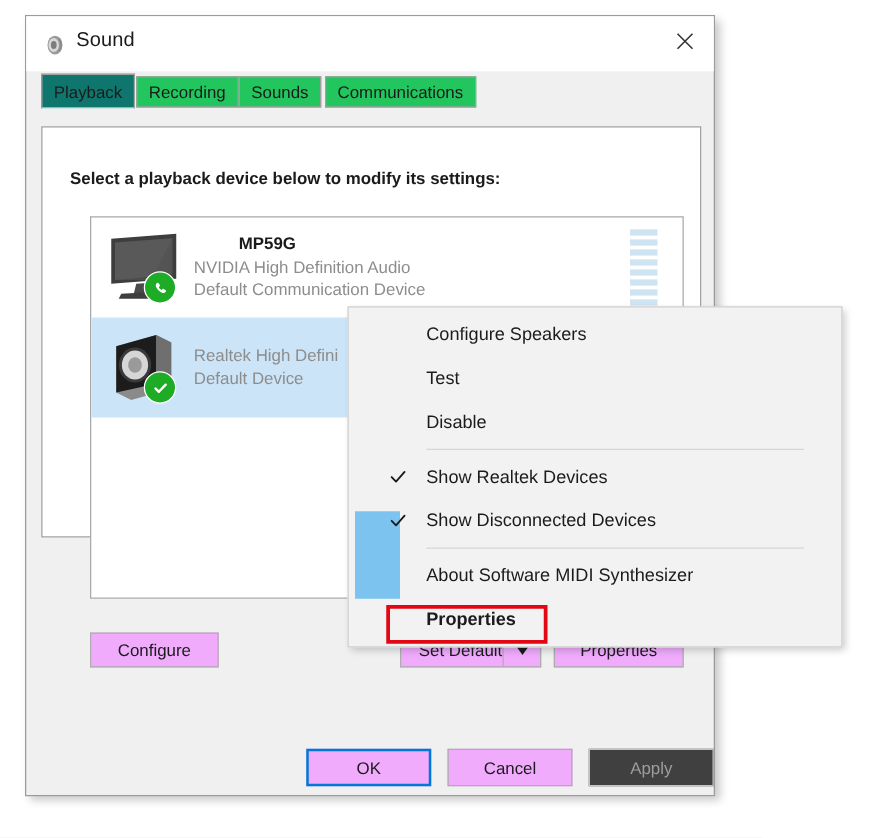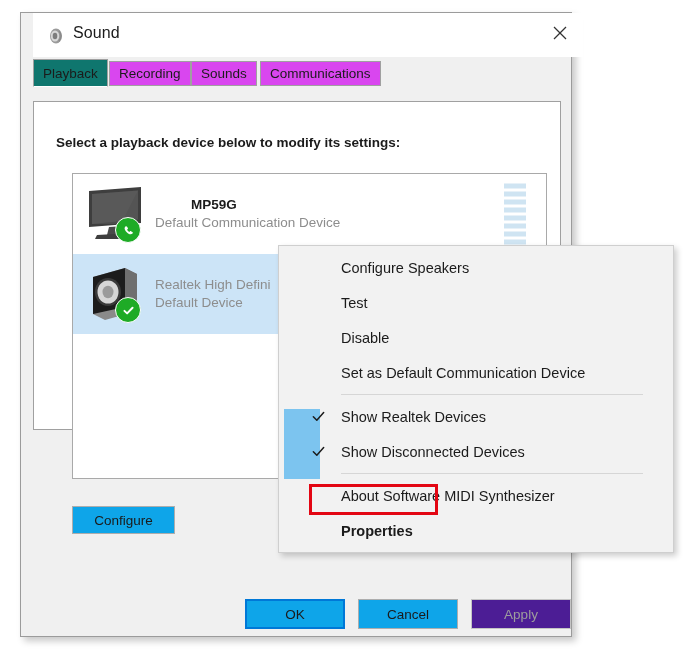"Sound" #titlebar { left: 12px -> 0 }
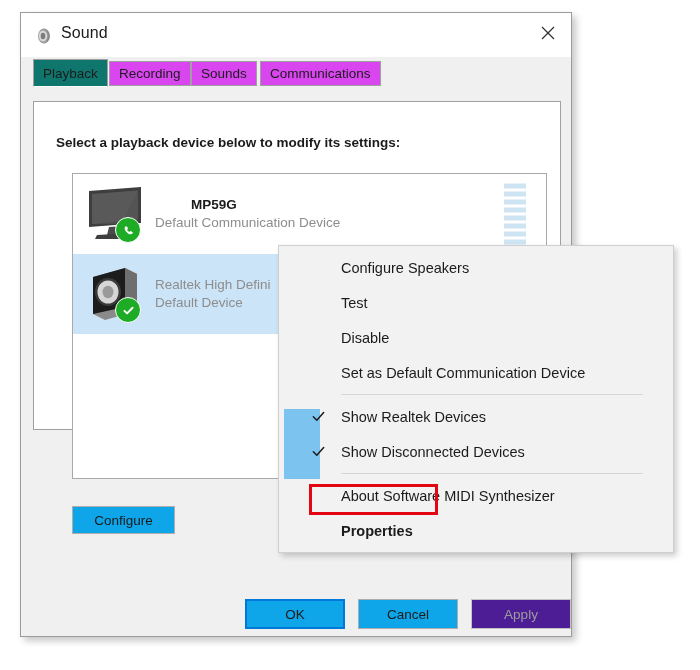"Recording" .tab { background: #d946ef -> #22c55e }
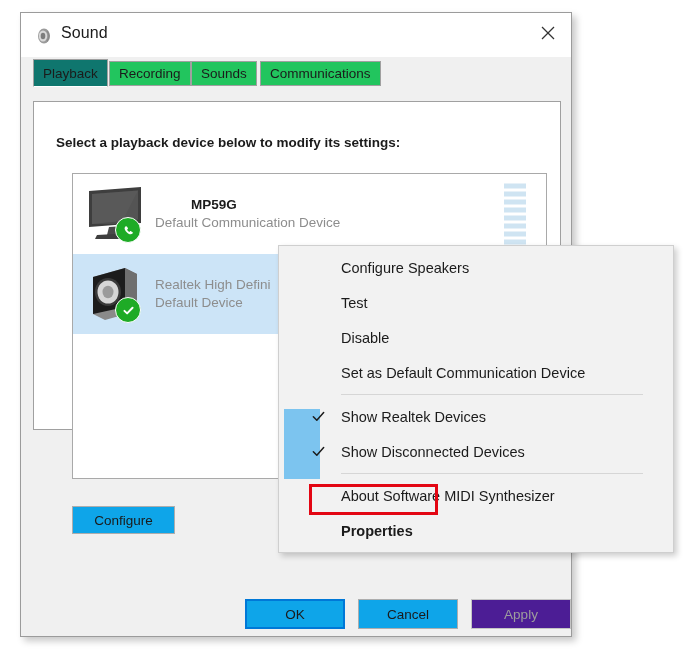"NVIDIA High Definition Audio" div.device-sub { html: none -> <div>NVIDIA High Definition Audio</div> }
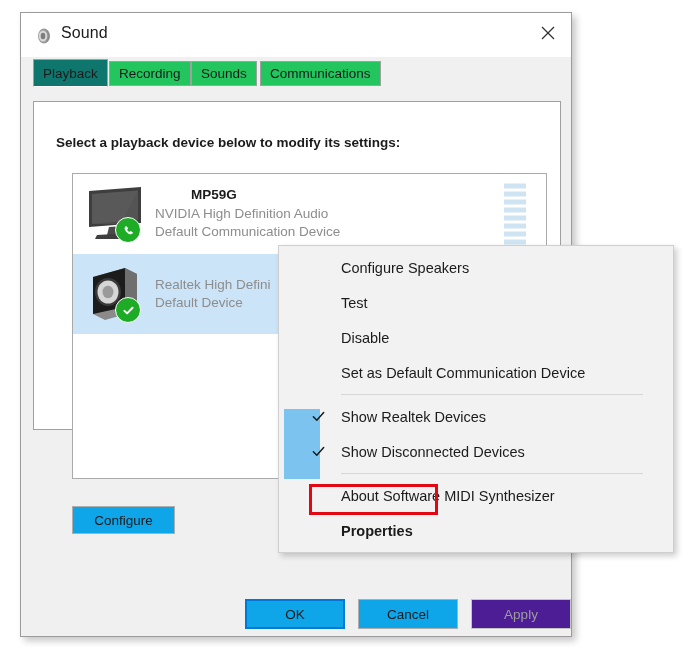"Set as Default Communication Device" div.menu-item { html: <div> <span>Set as Default Communication Device</span> </div> -> none }
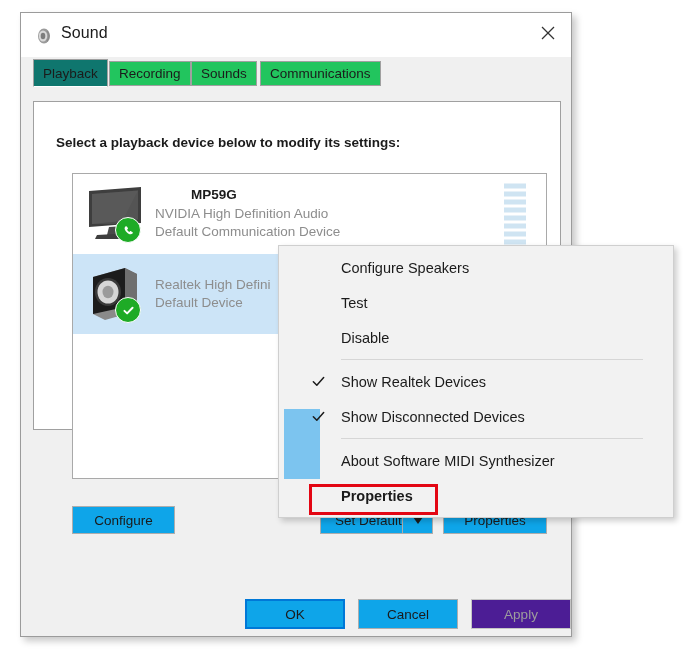"Configure" .btn { background: #0ea5e9 -> #f0abfc }
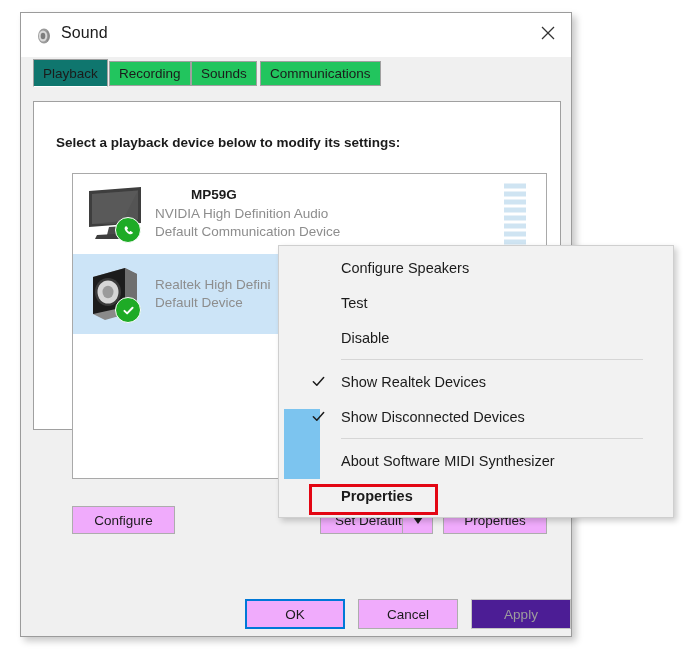"Apply" .btn.disabled { background: #4c1d95 -> #404040 }
